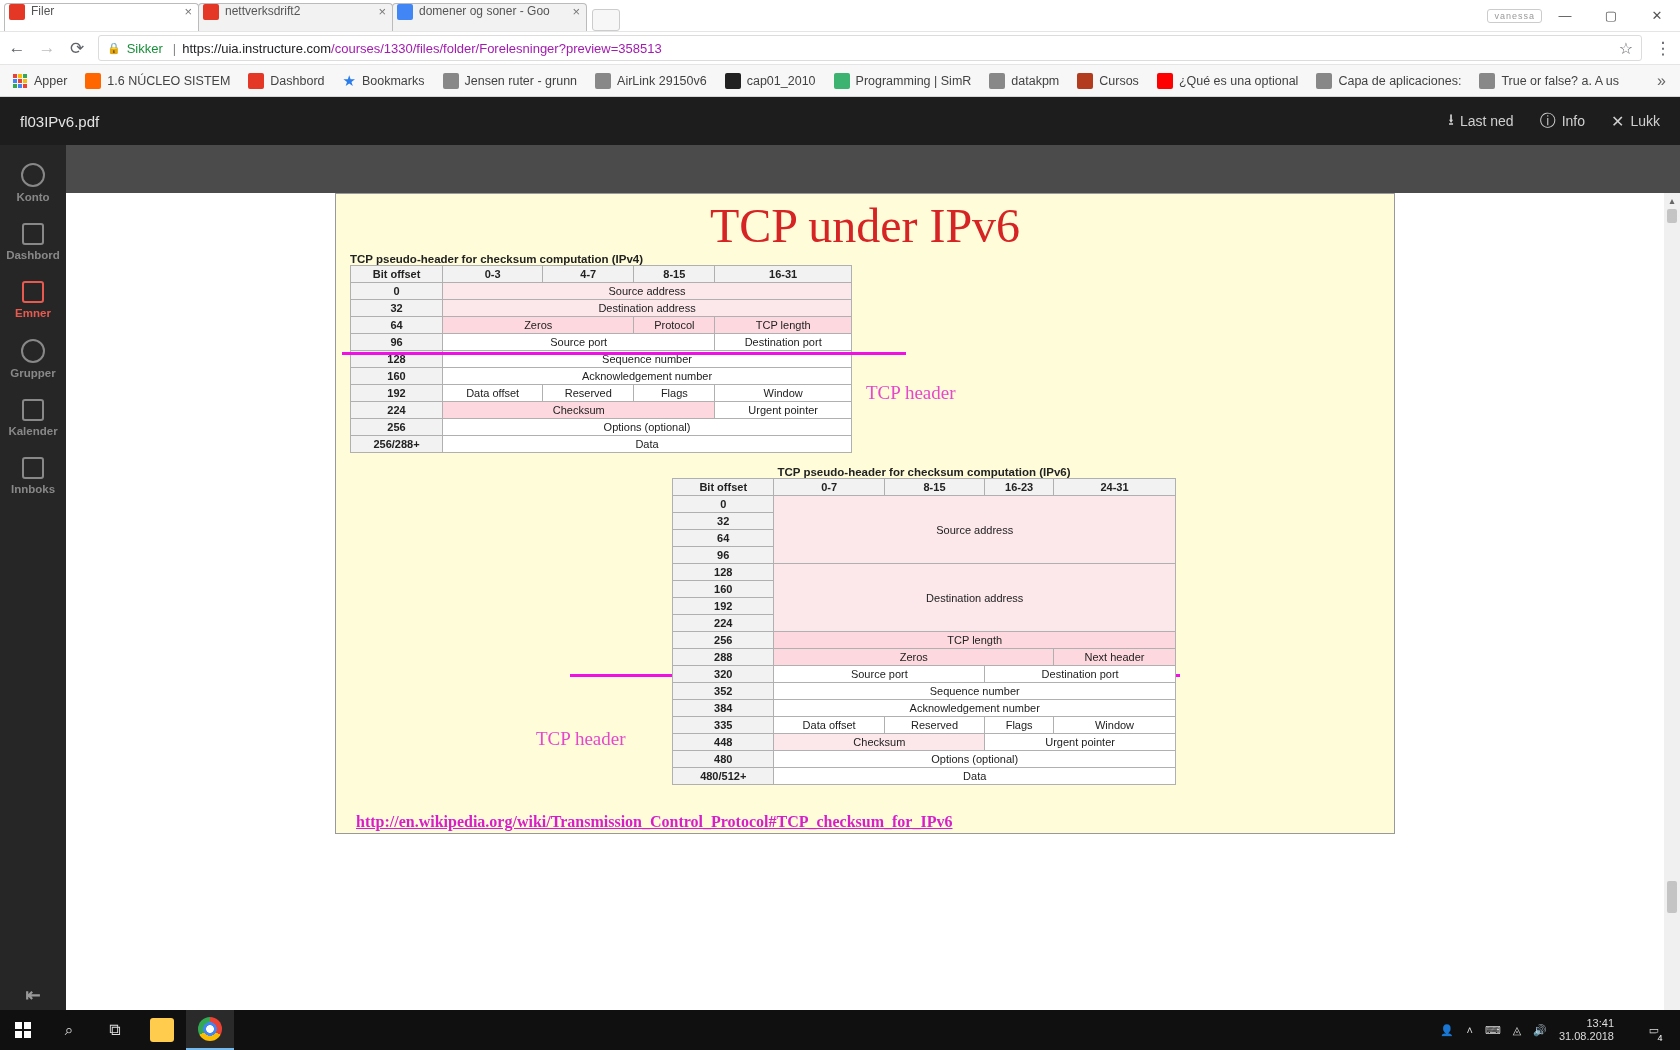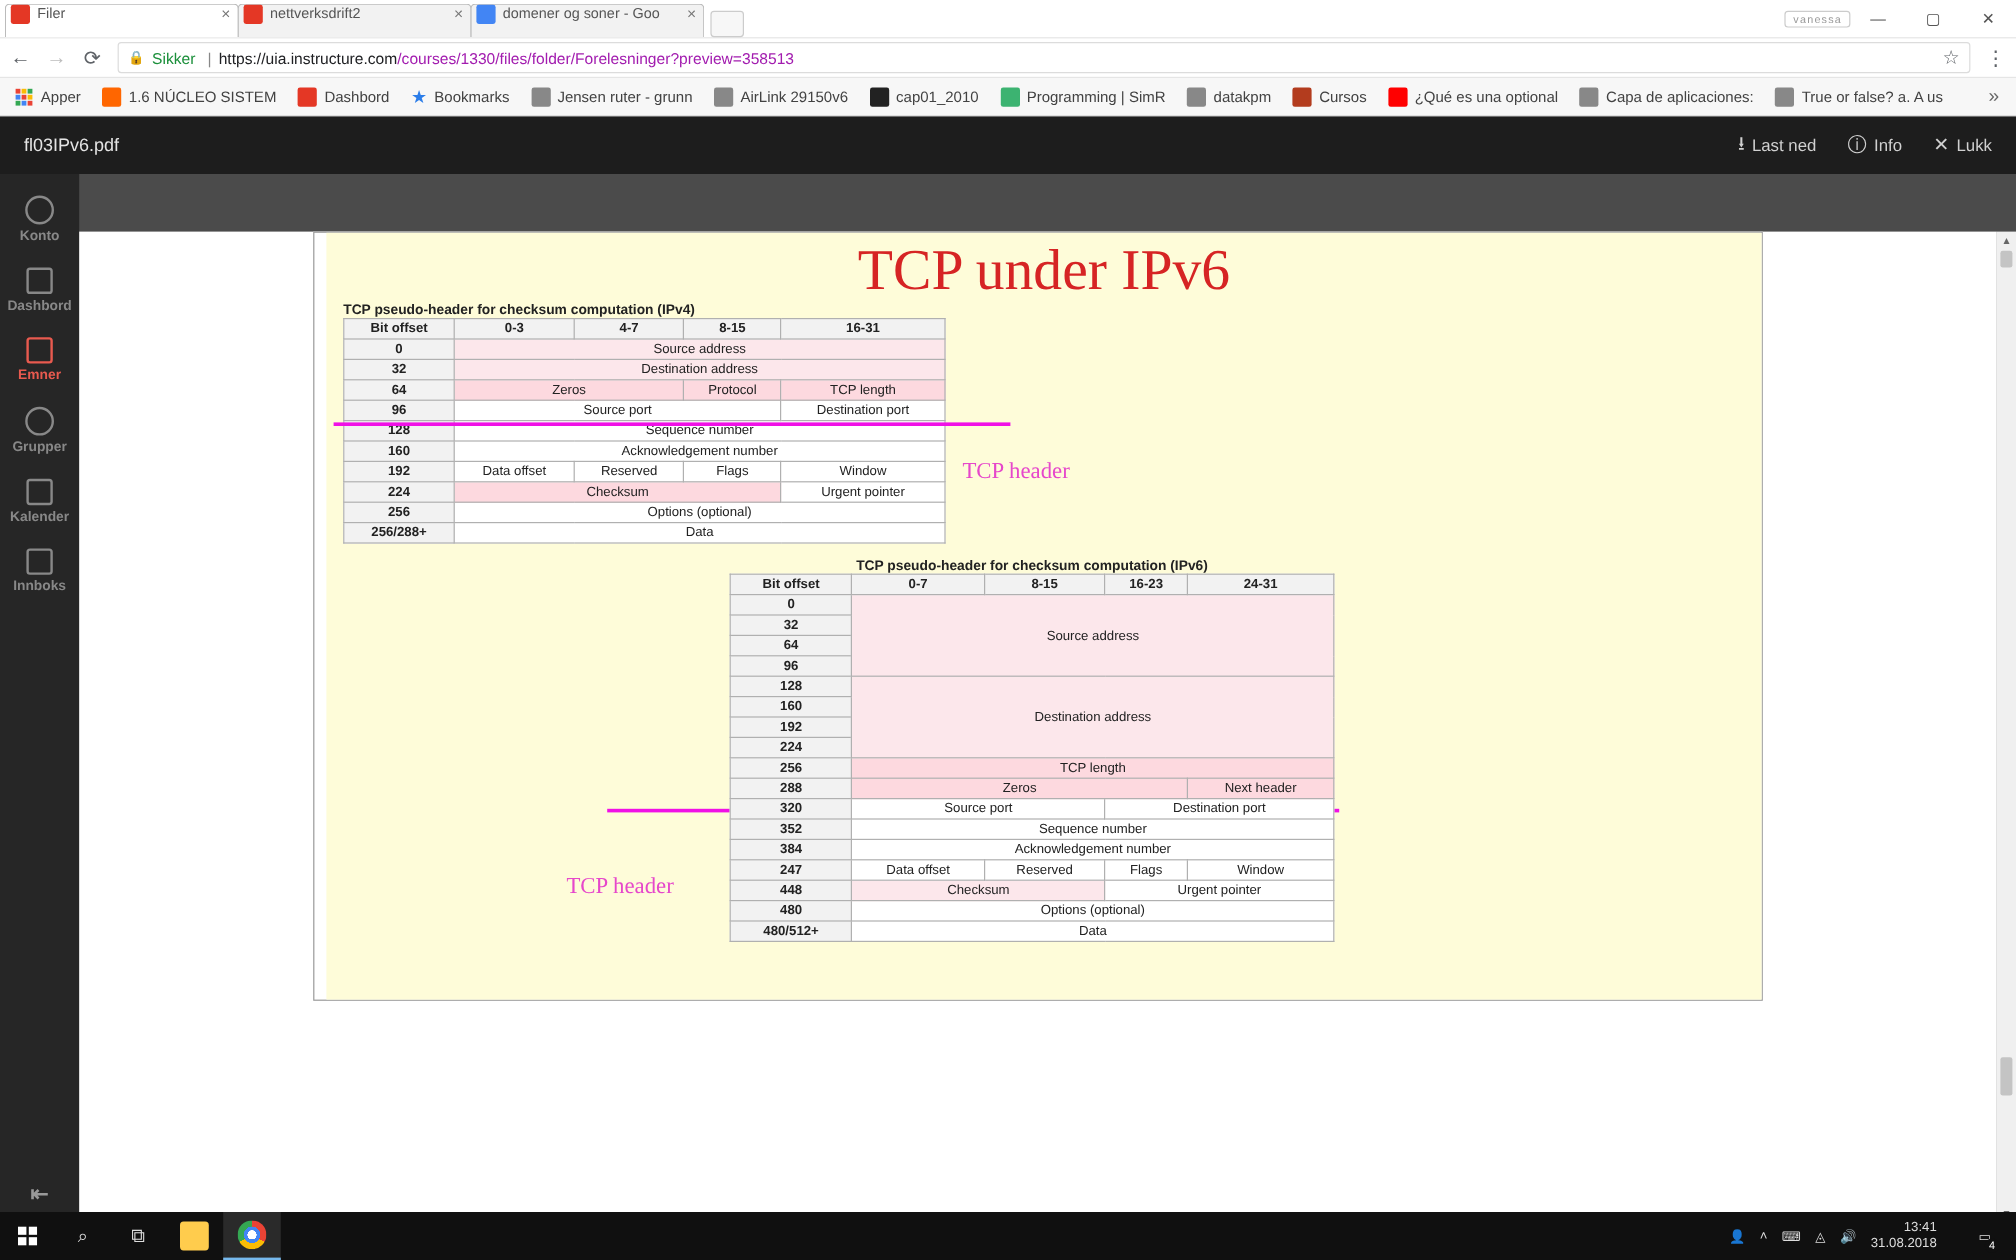"TCP under IPv6" .page { padding-left: 10px -> none; width: 1208px -> 1060px }
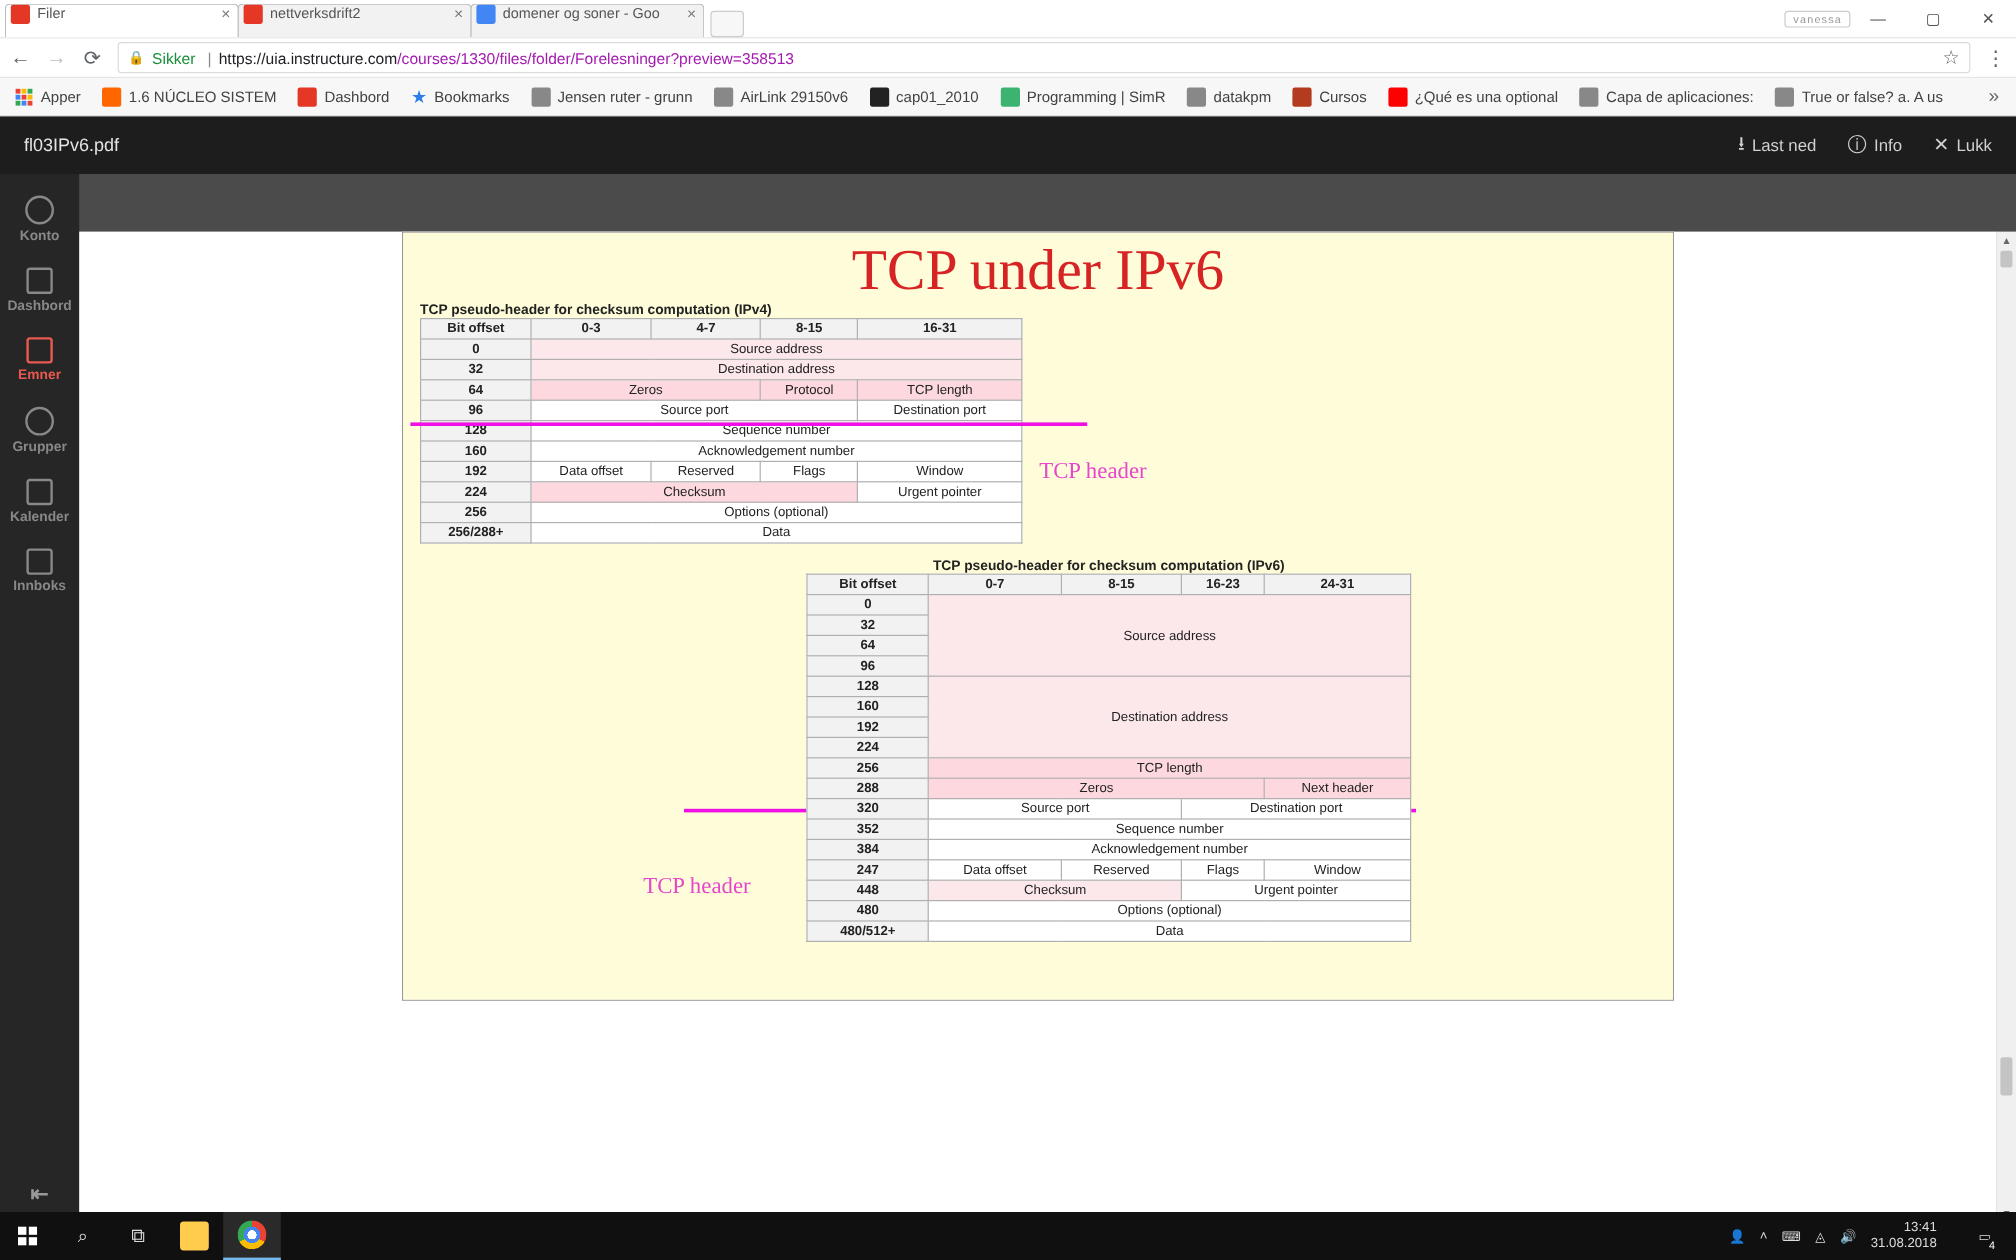"247" th { text: 247 -> 335 }
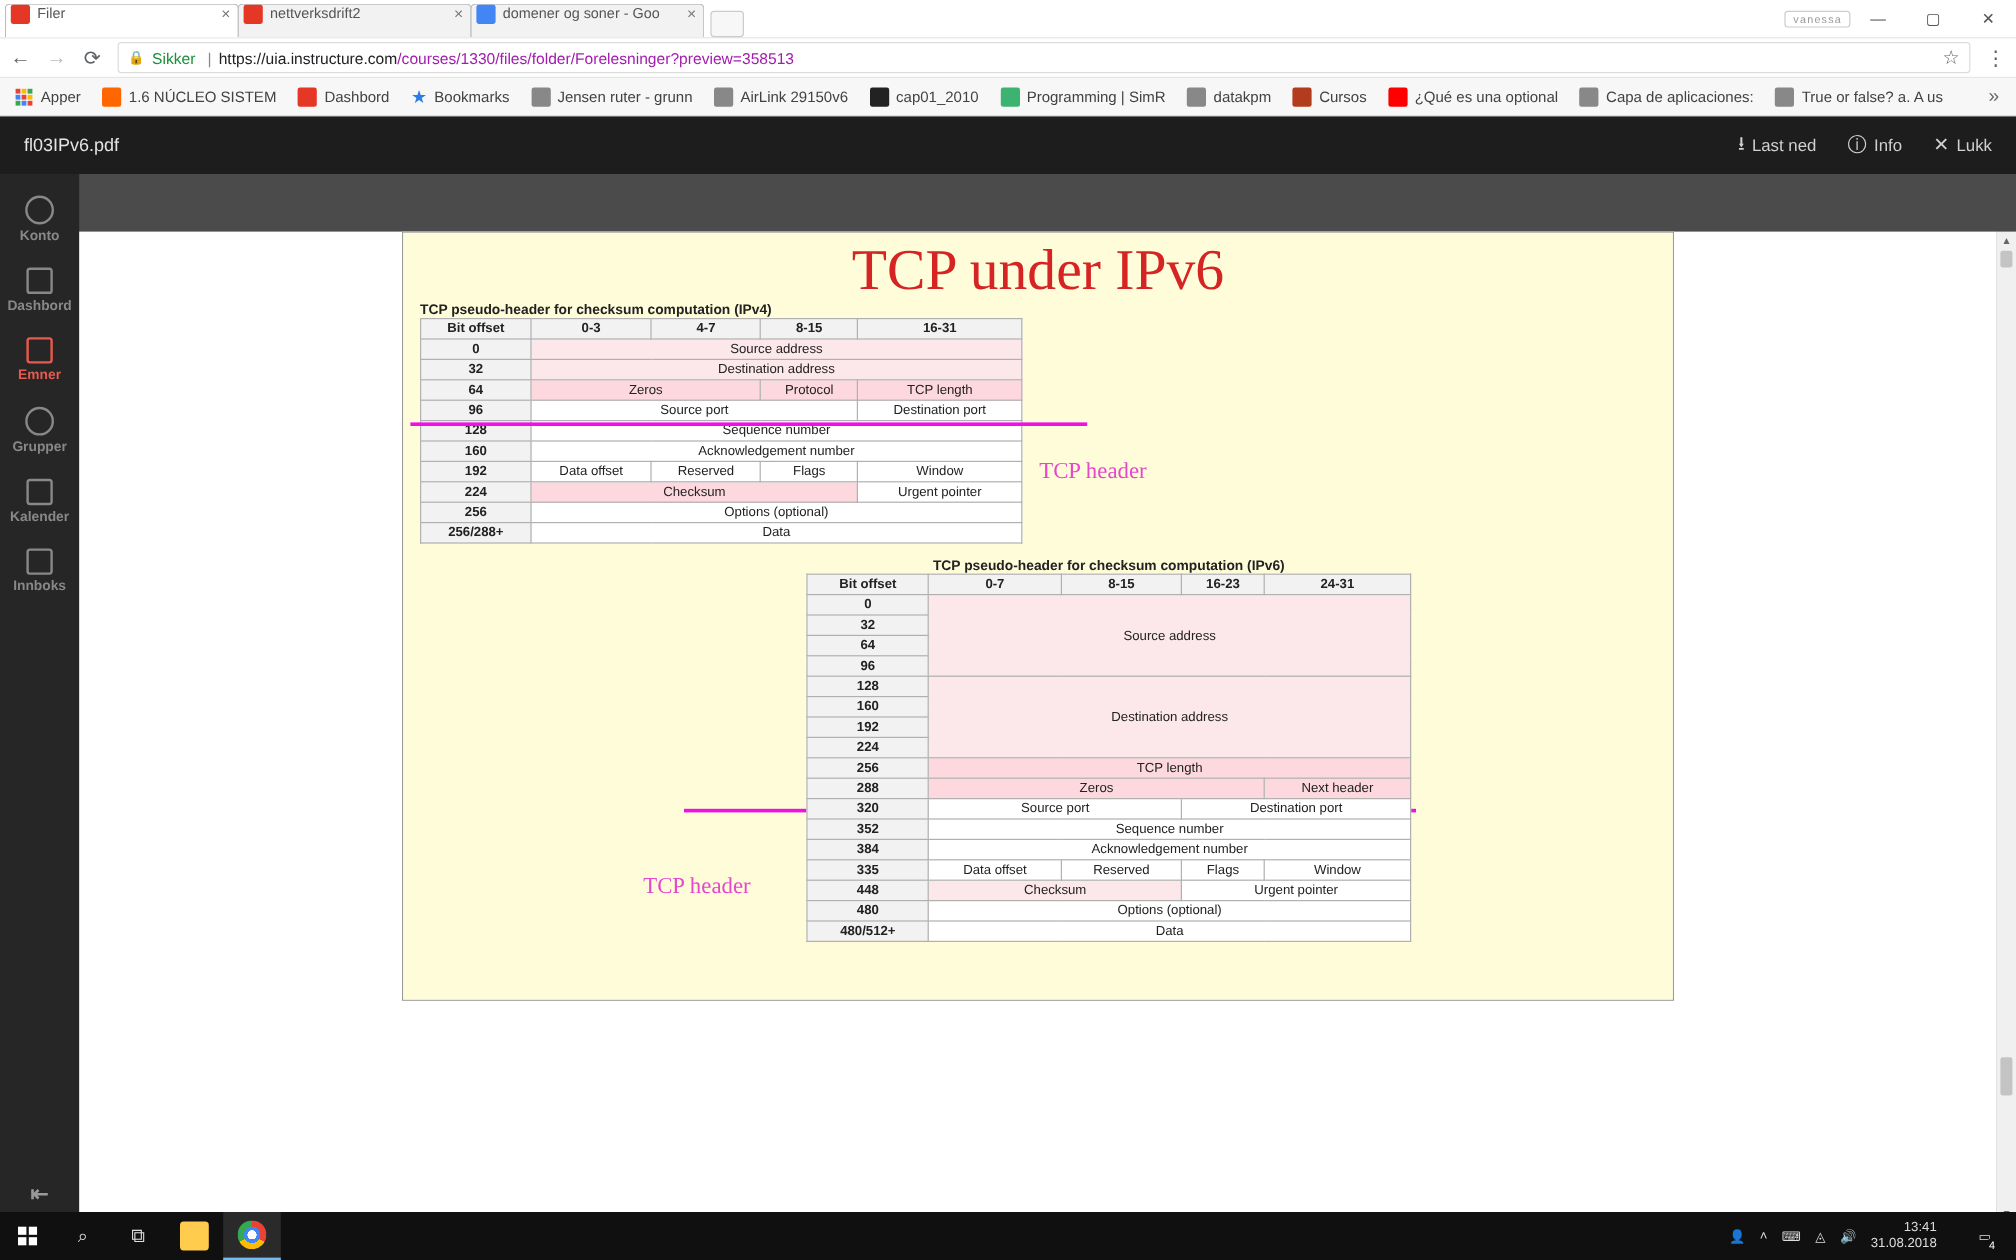"http://en.wikipedia.org/wiki/Transmissio" div.srcurl { html: none -> <div>http://en.wikipedia.org/wiki/Transmission_Control_Protocol#TCP_checksum_for_IPv6</div> }
